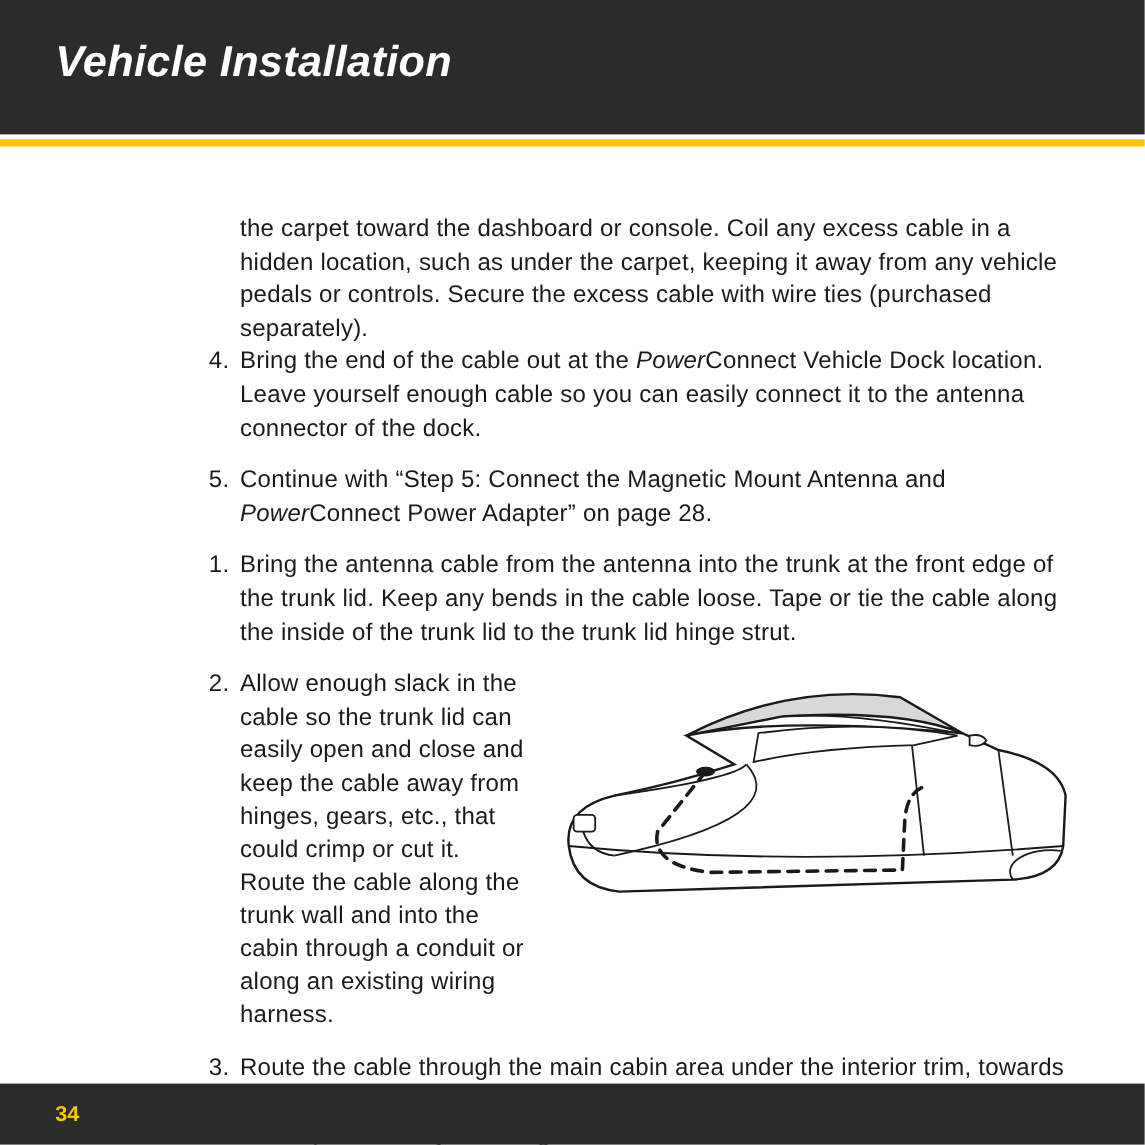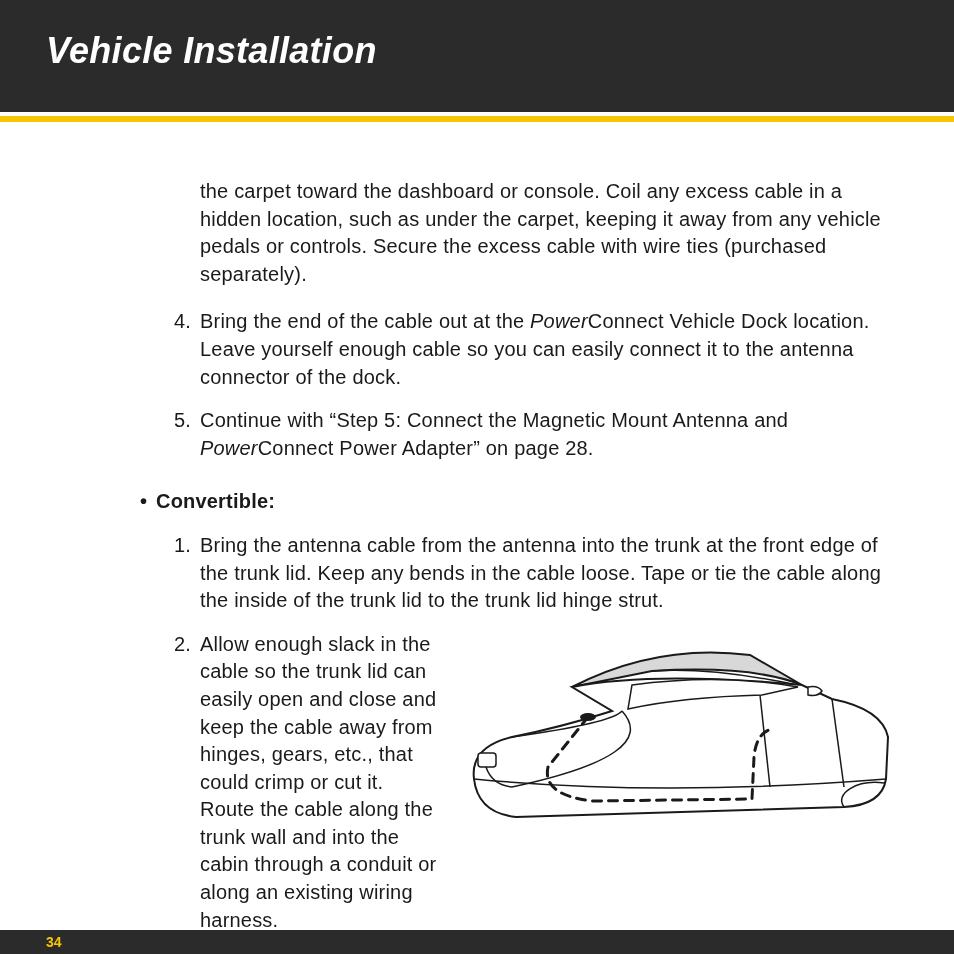"the carpet toward the dashboard" .para { margin-bottom: 20px -> 0 }
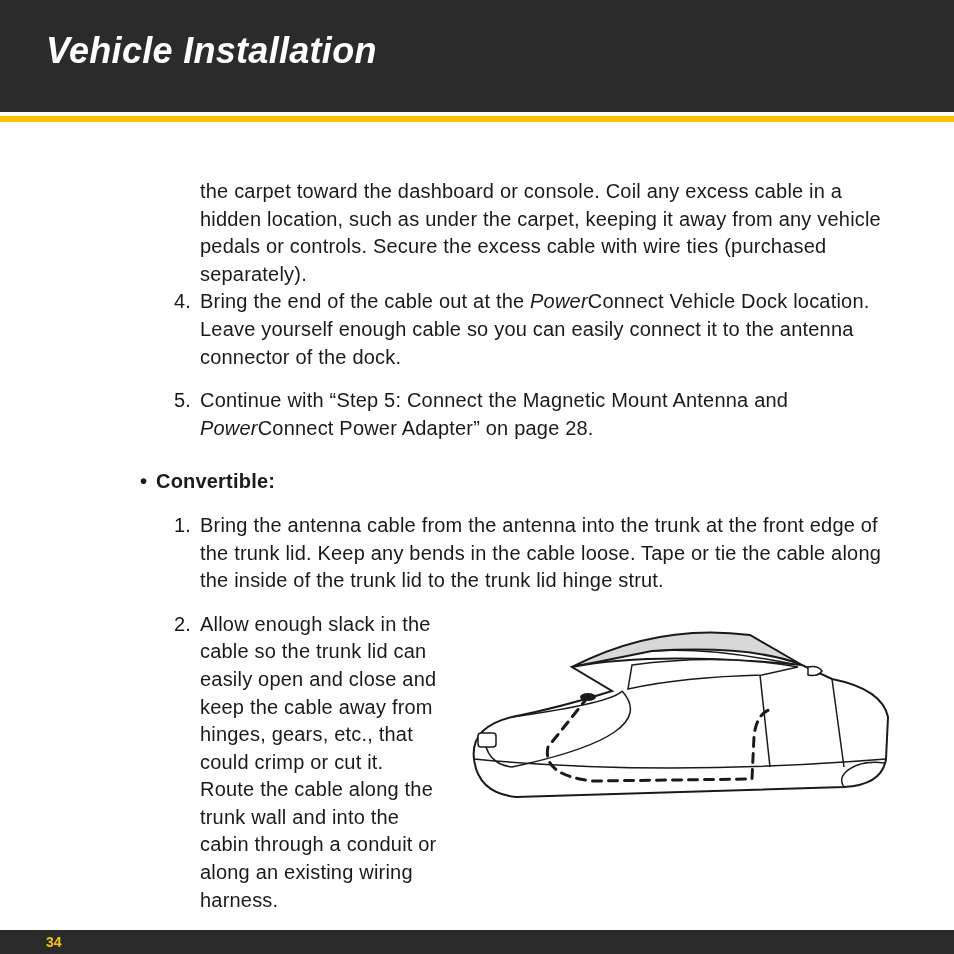"• Convertible:" div.subhead-row { html: <div> <span>•</span><span>Convertible:</span> </div> -> none }
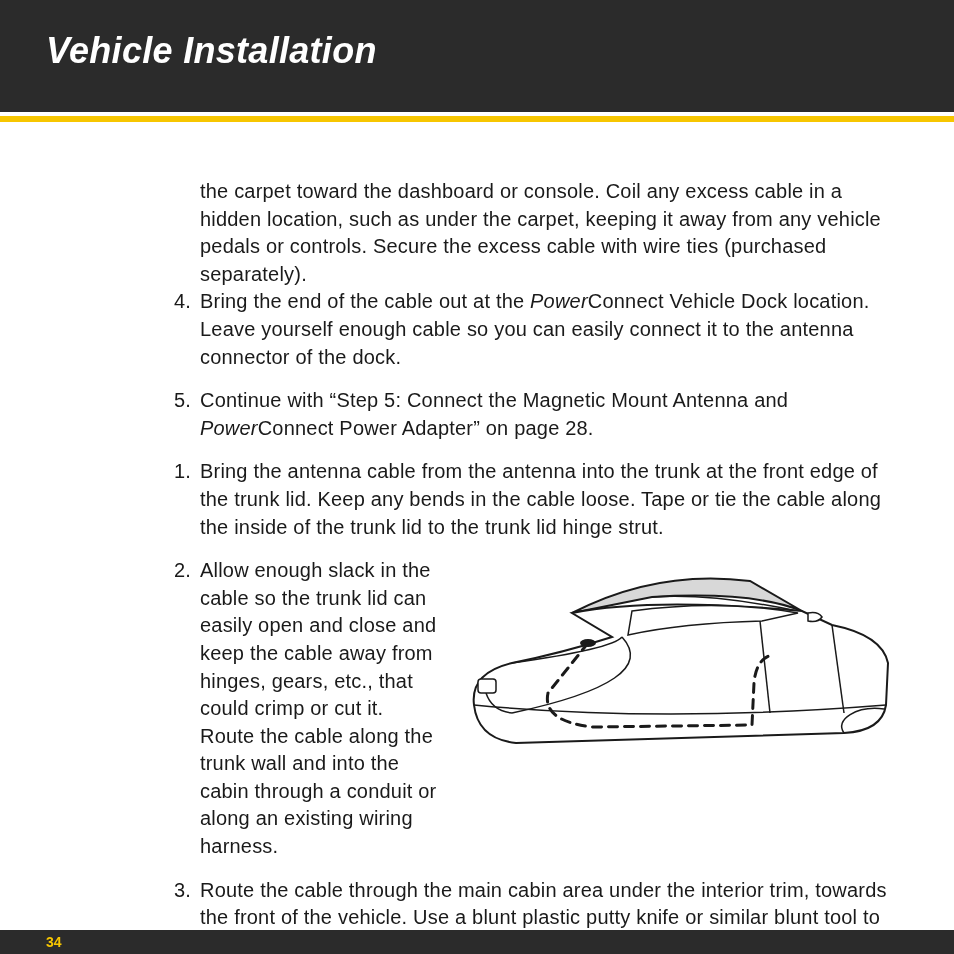"34" .footer { font-size: 14px -> 18px; height: 24px -> 51px }
